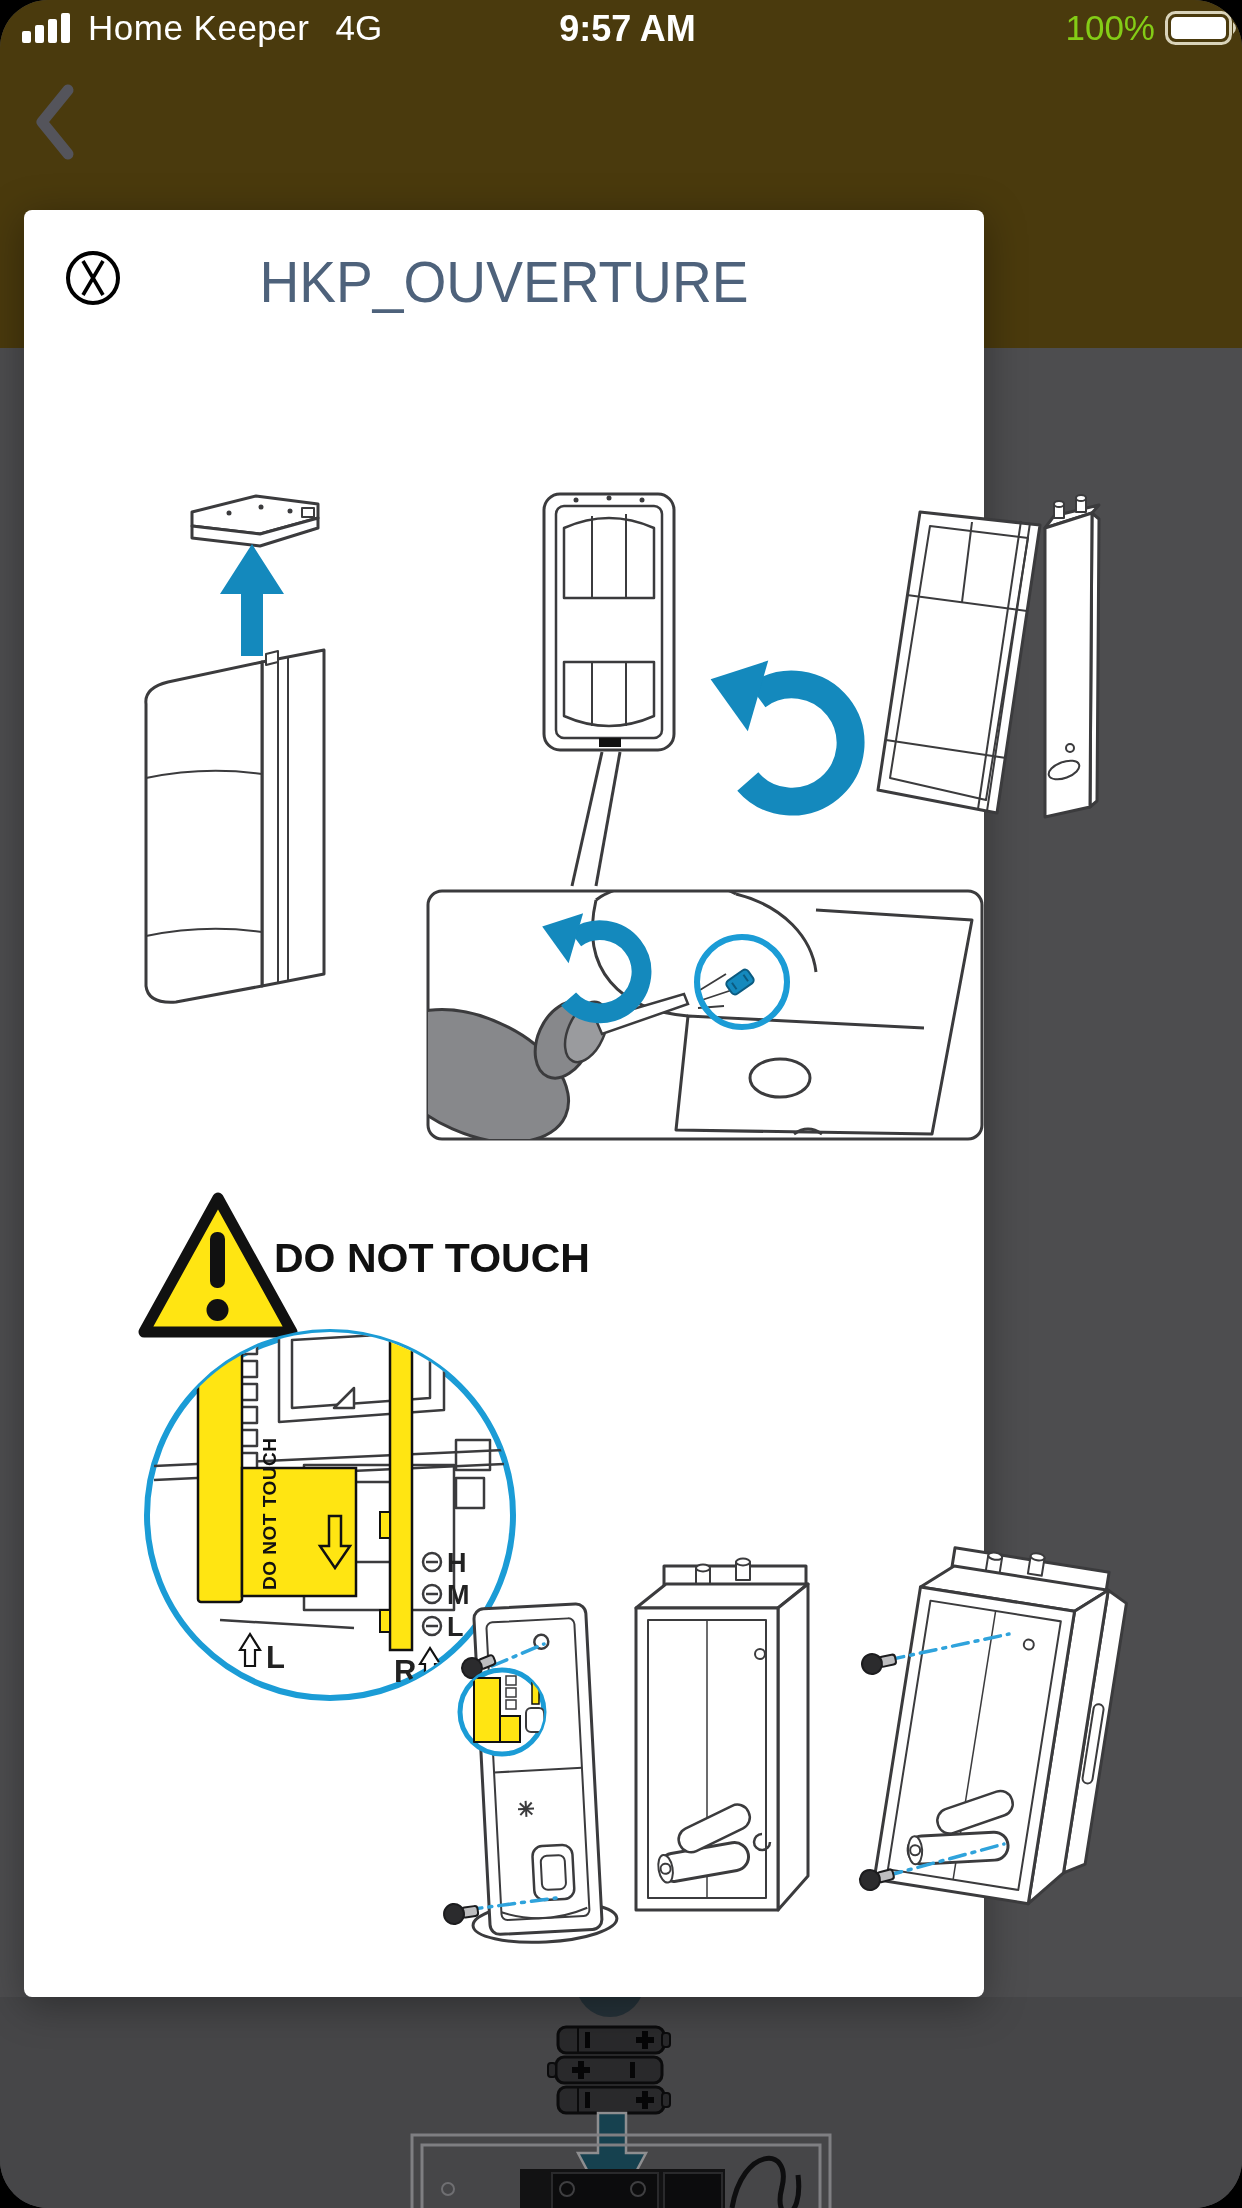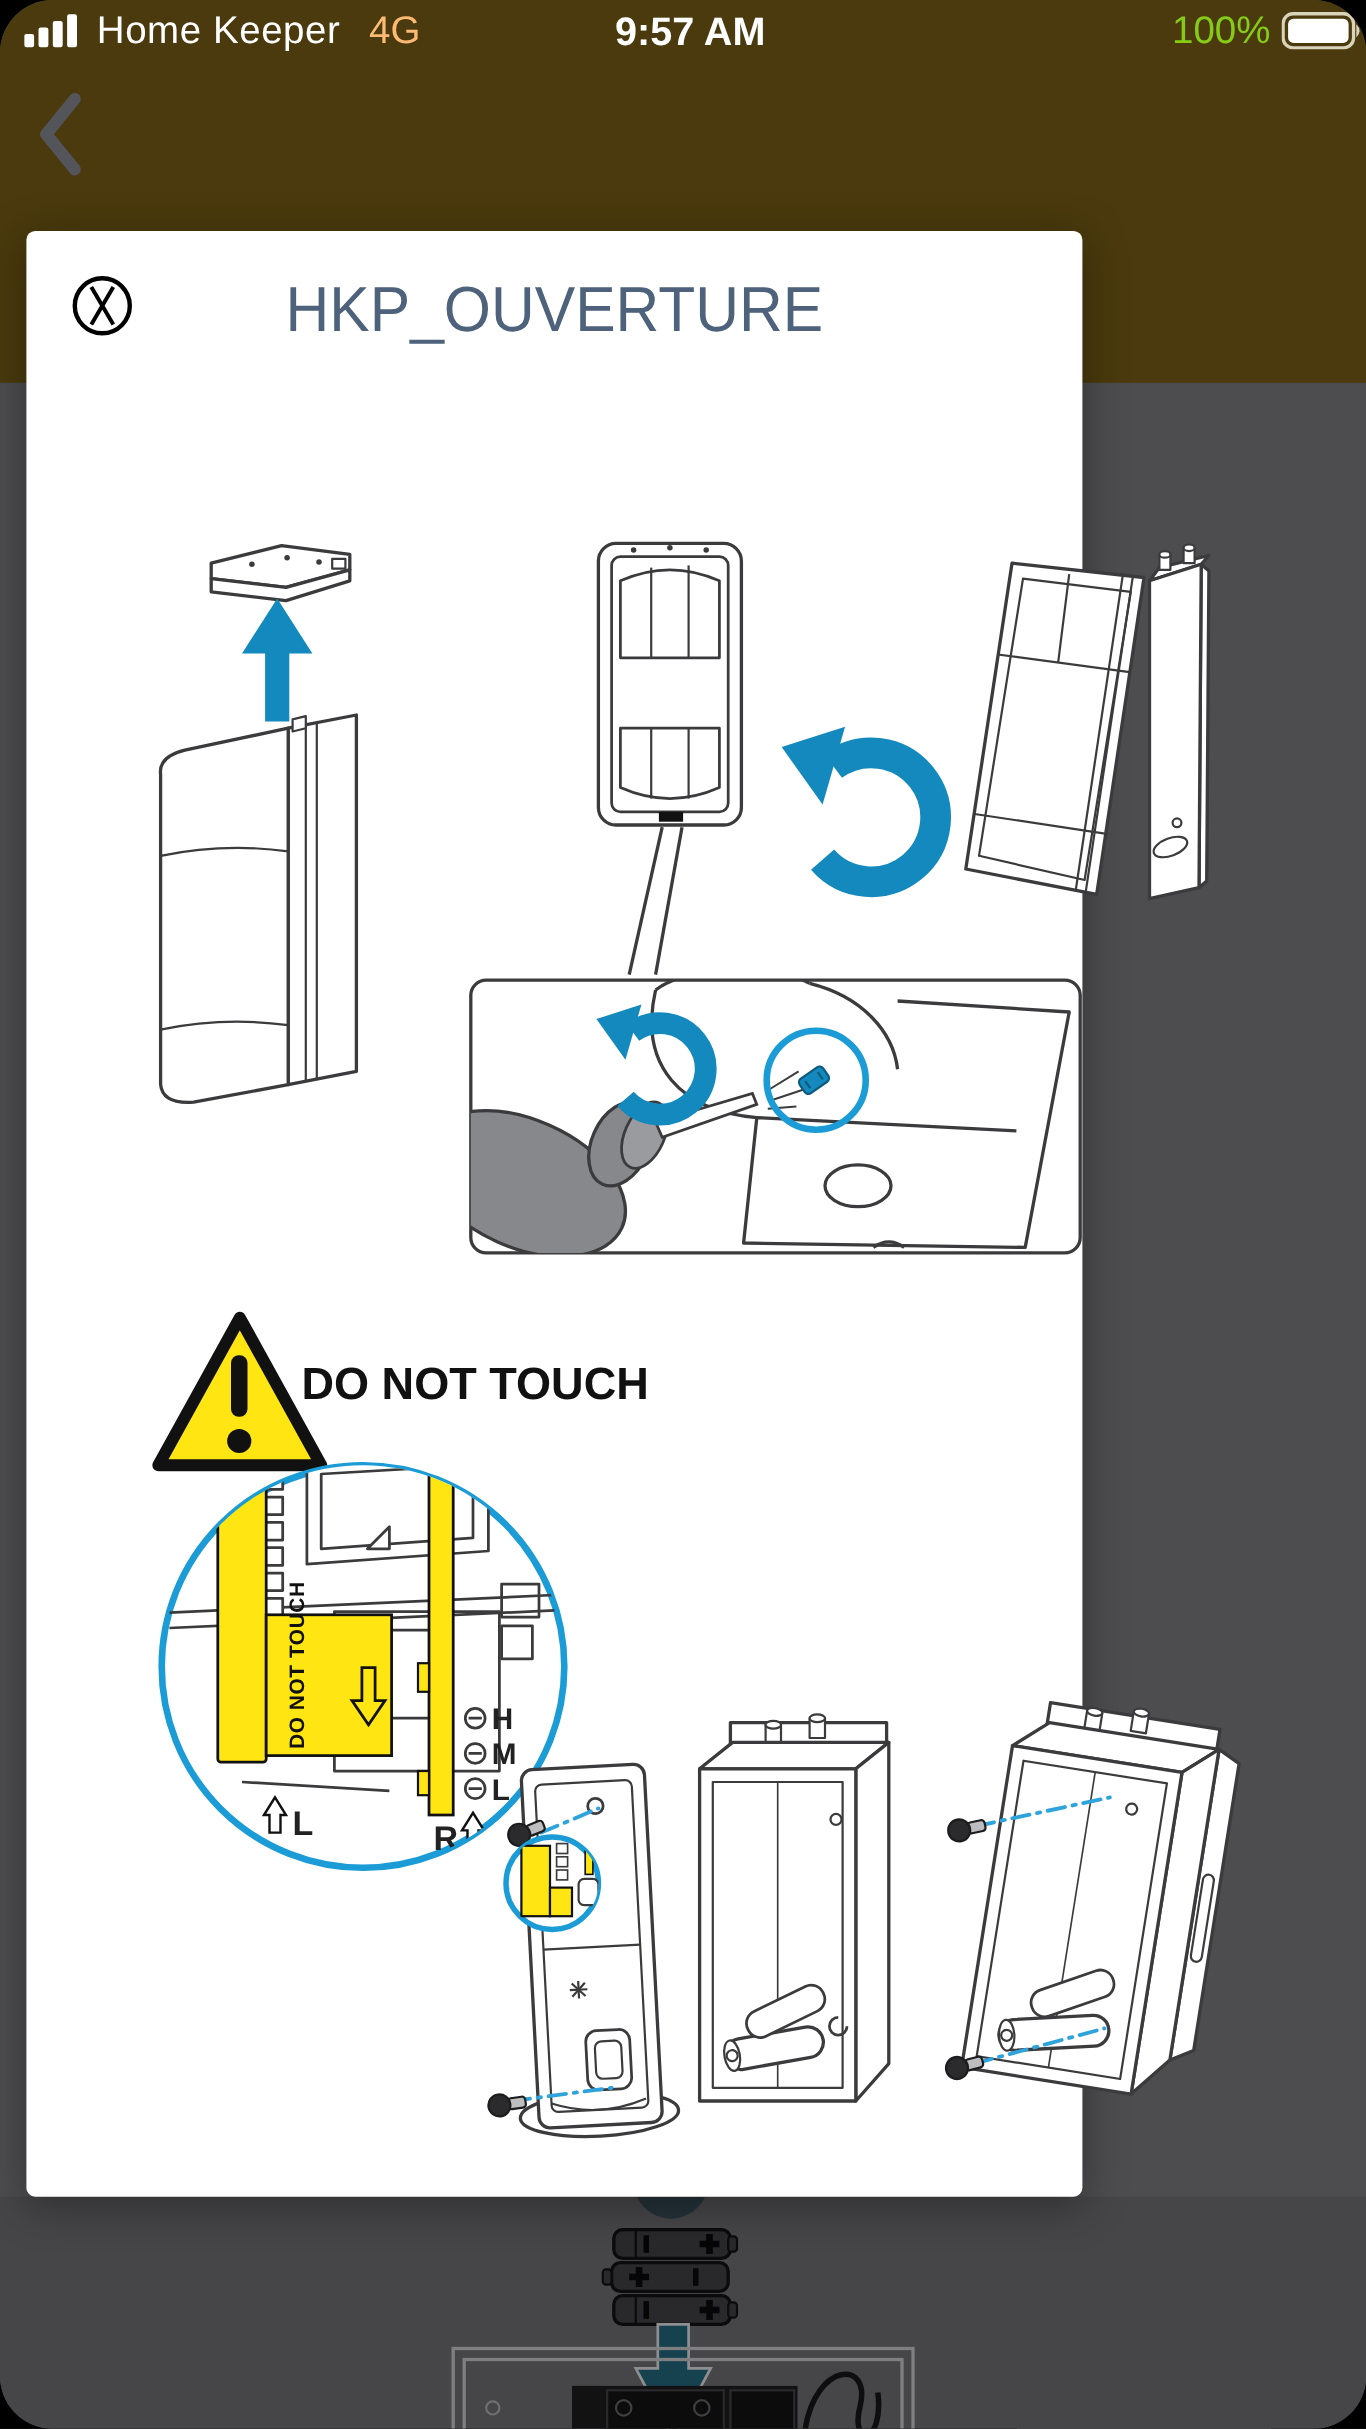"4G" .network { color: #fdba74 -> #ffffff }
